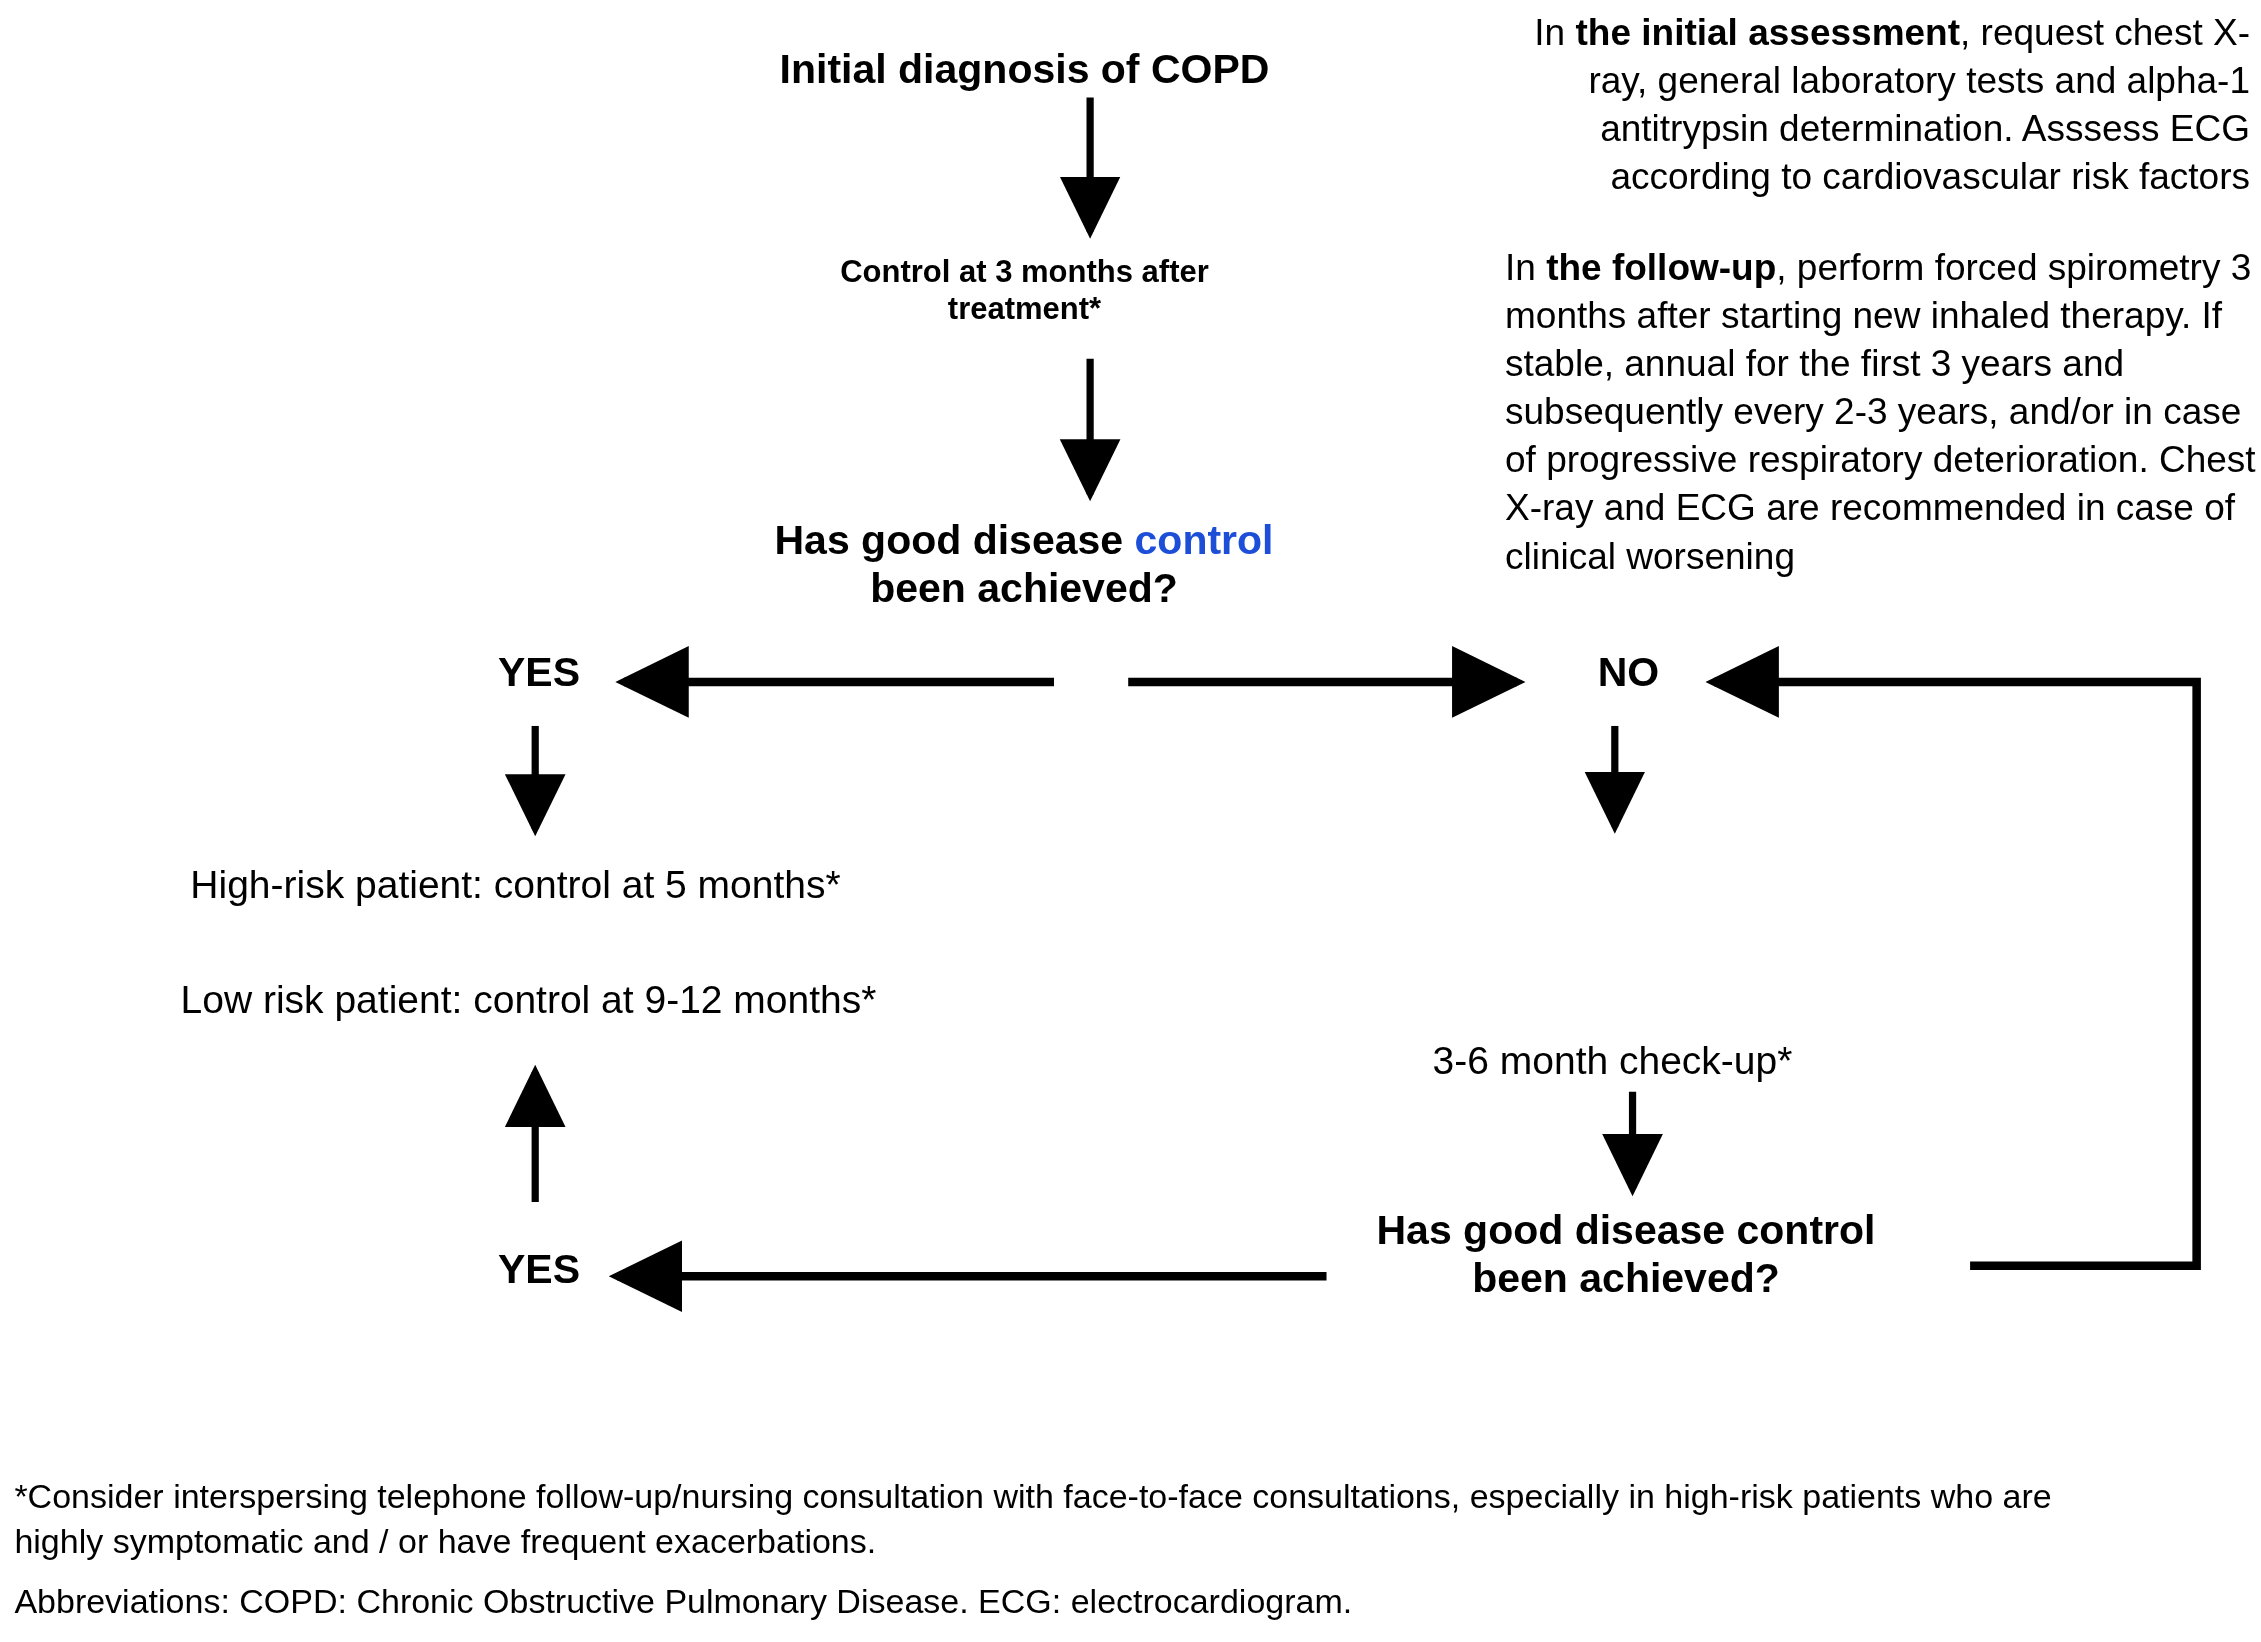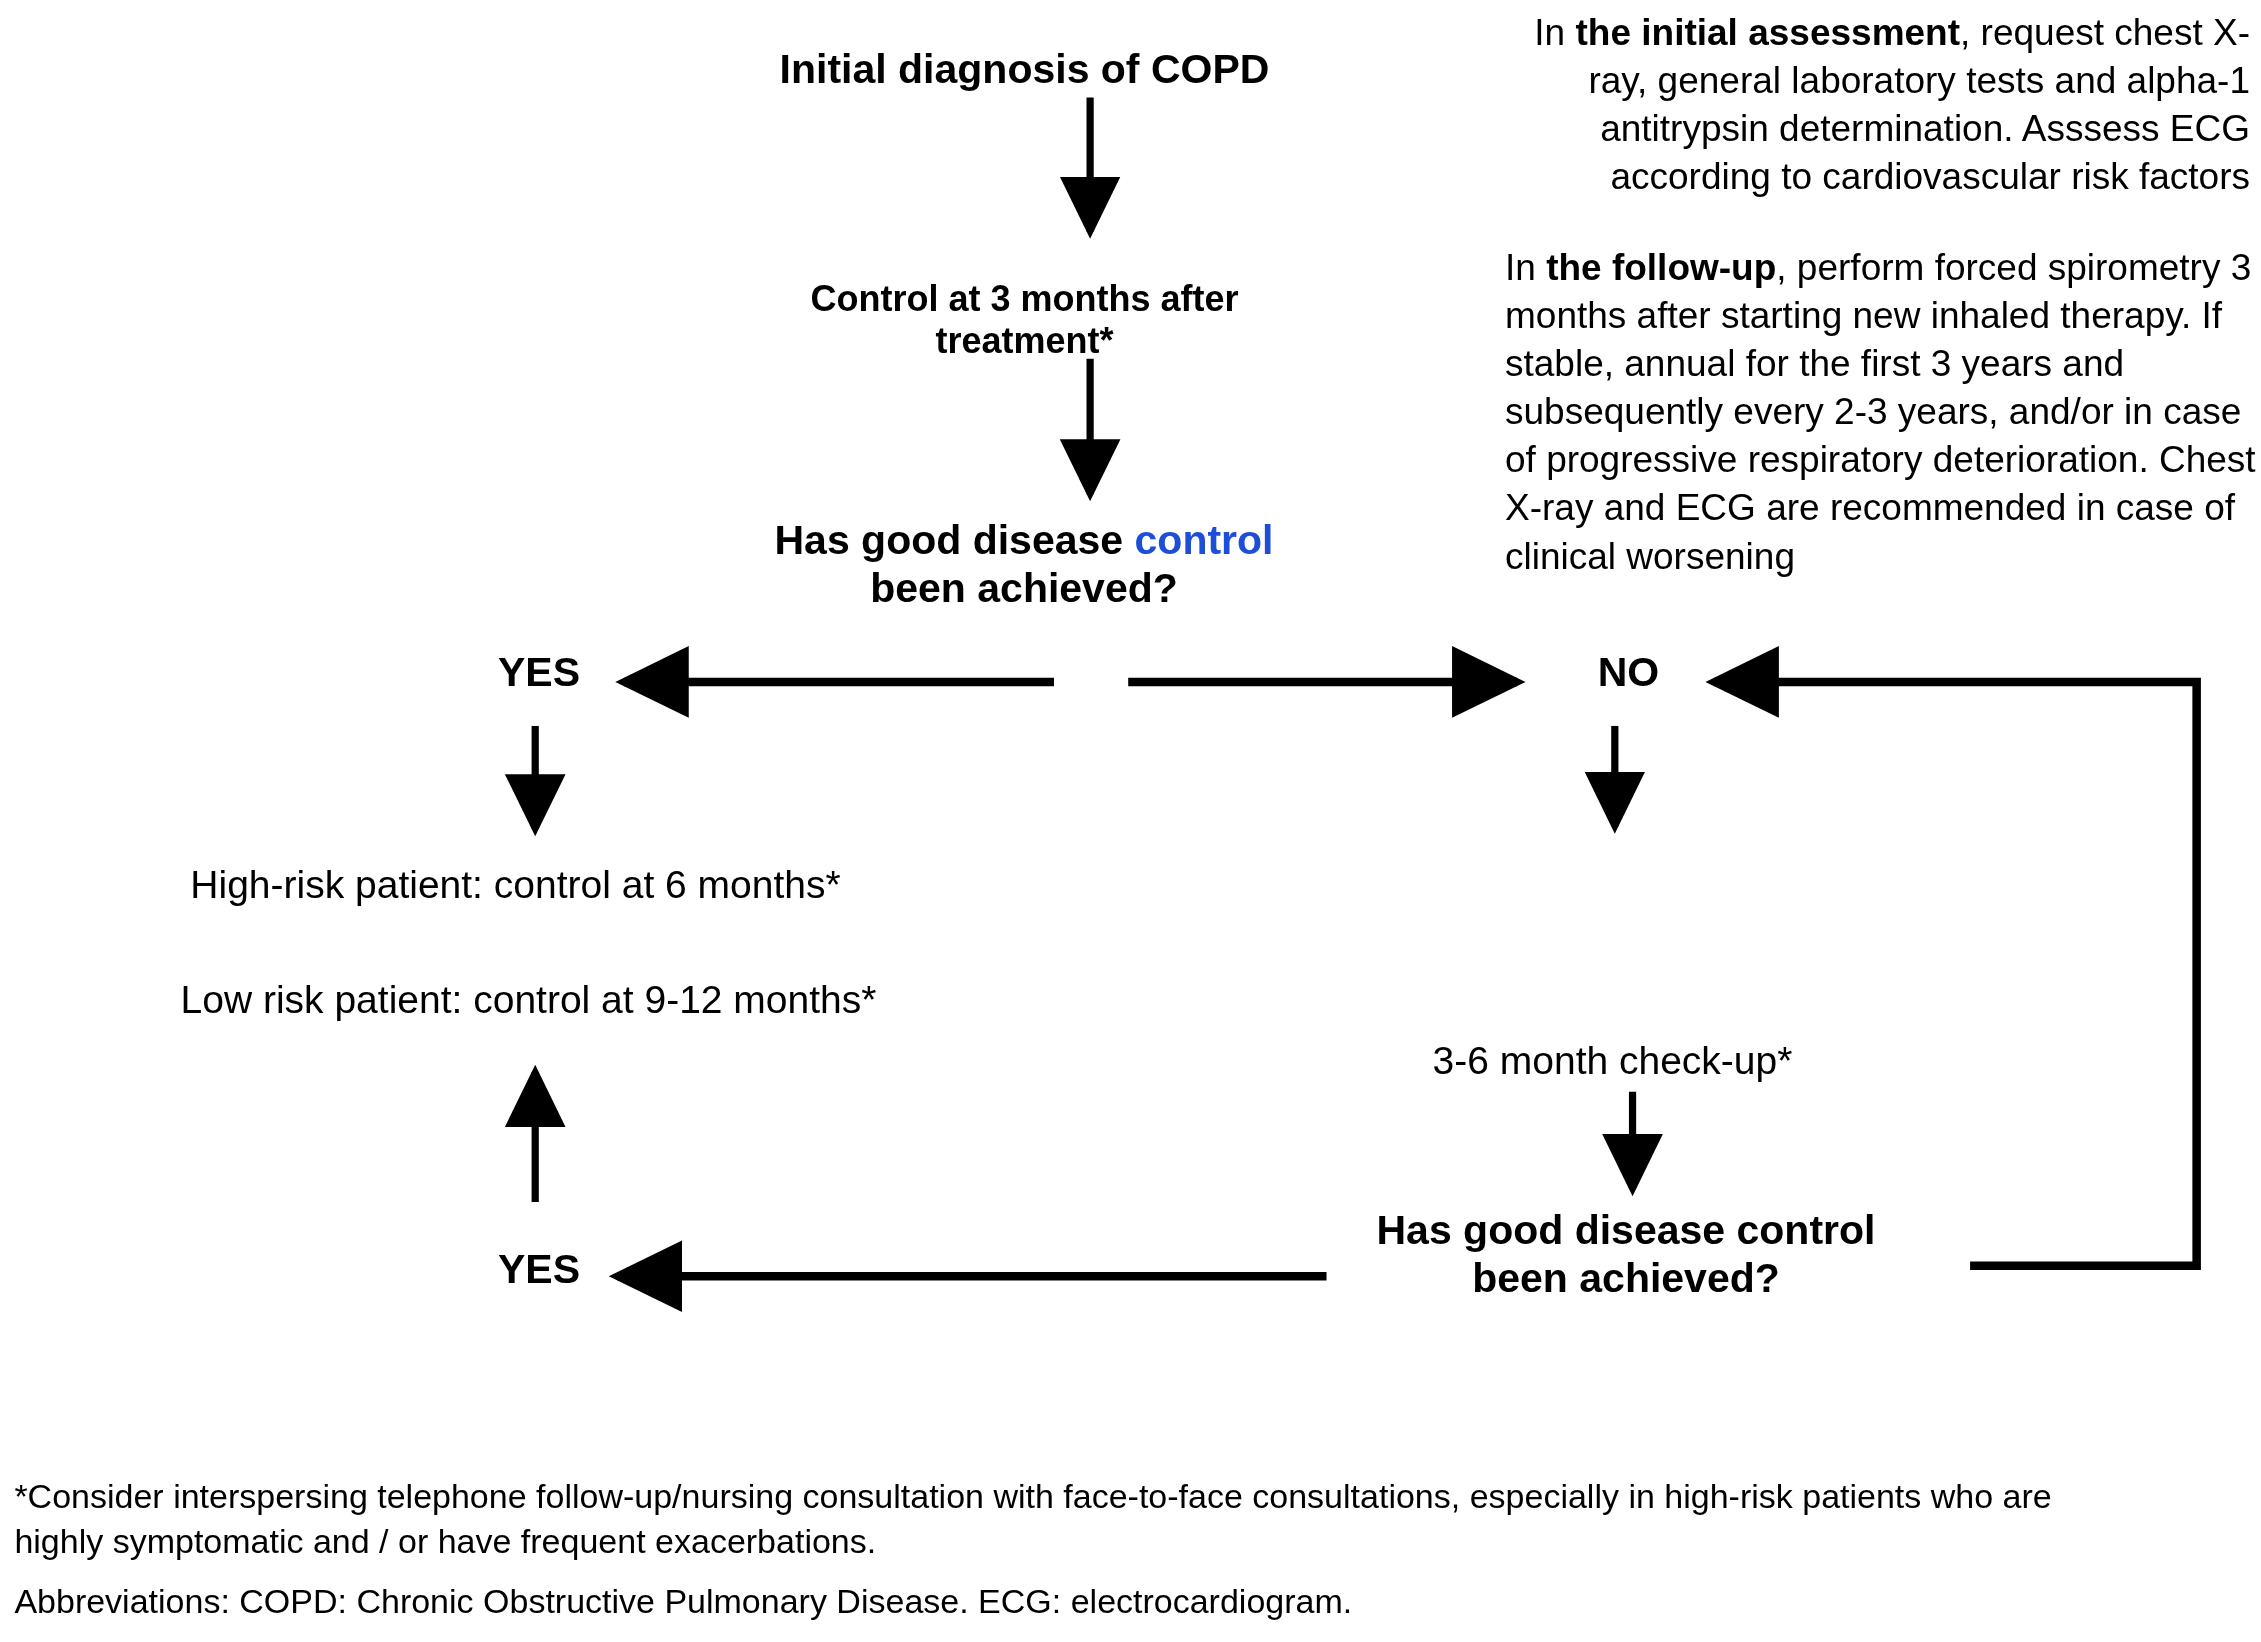"Control at 3 months after" #n-control-3months { font-size: 36px -> 31px; margin-top: 24px -> none }
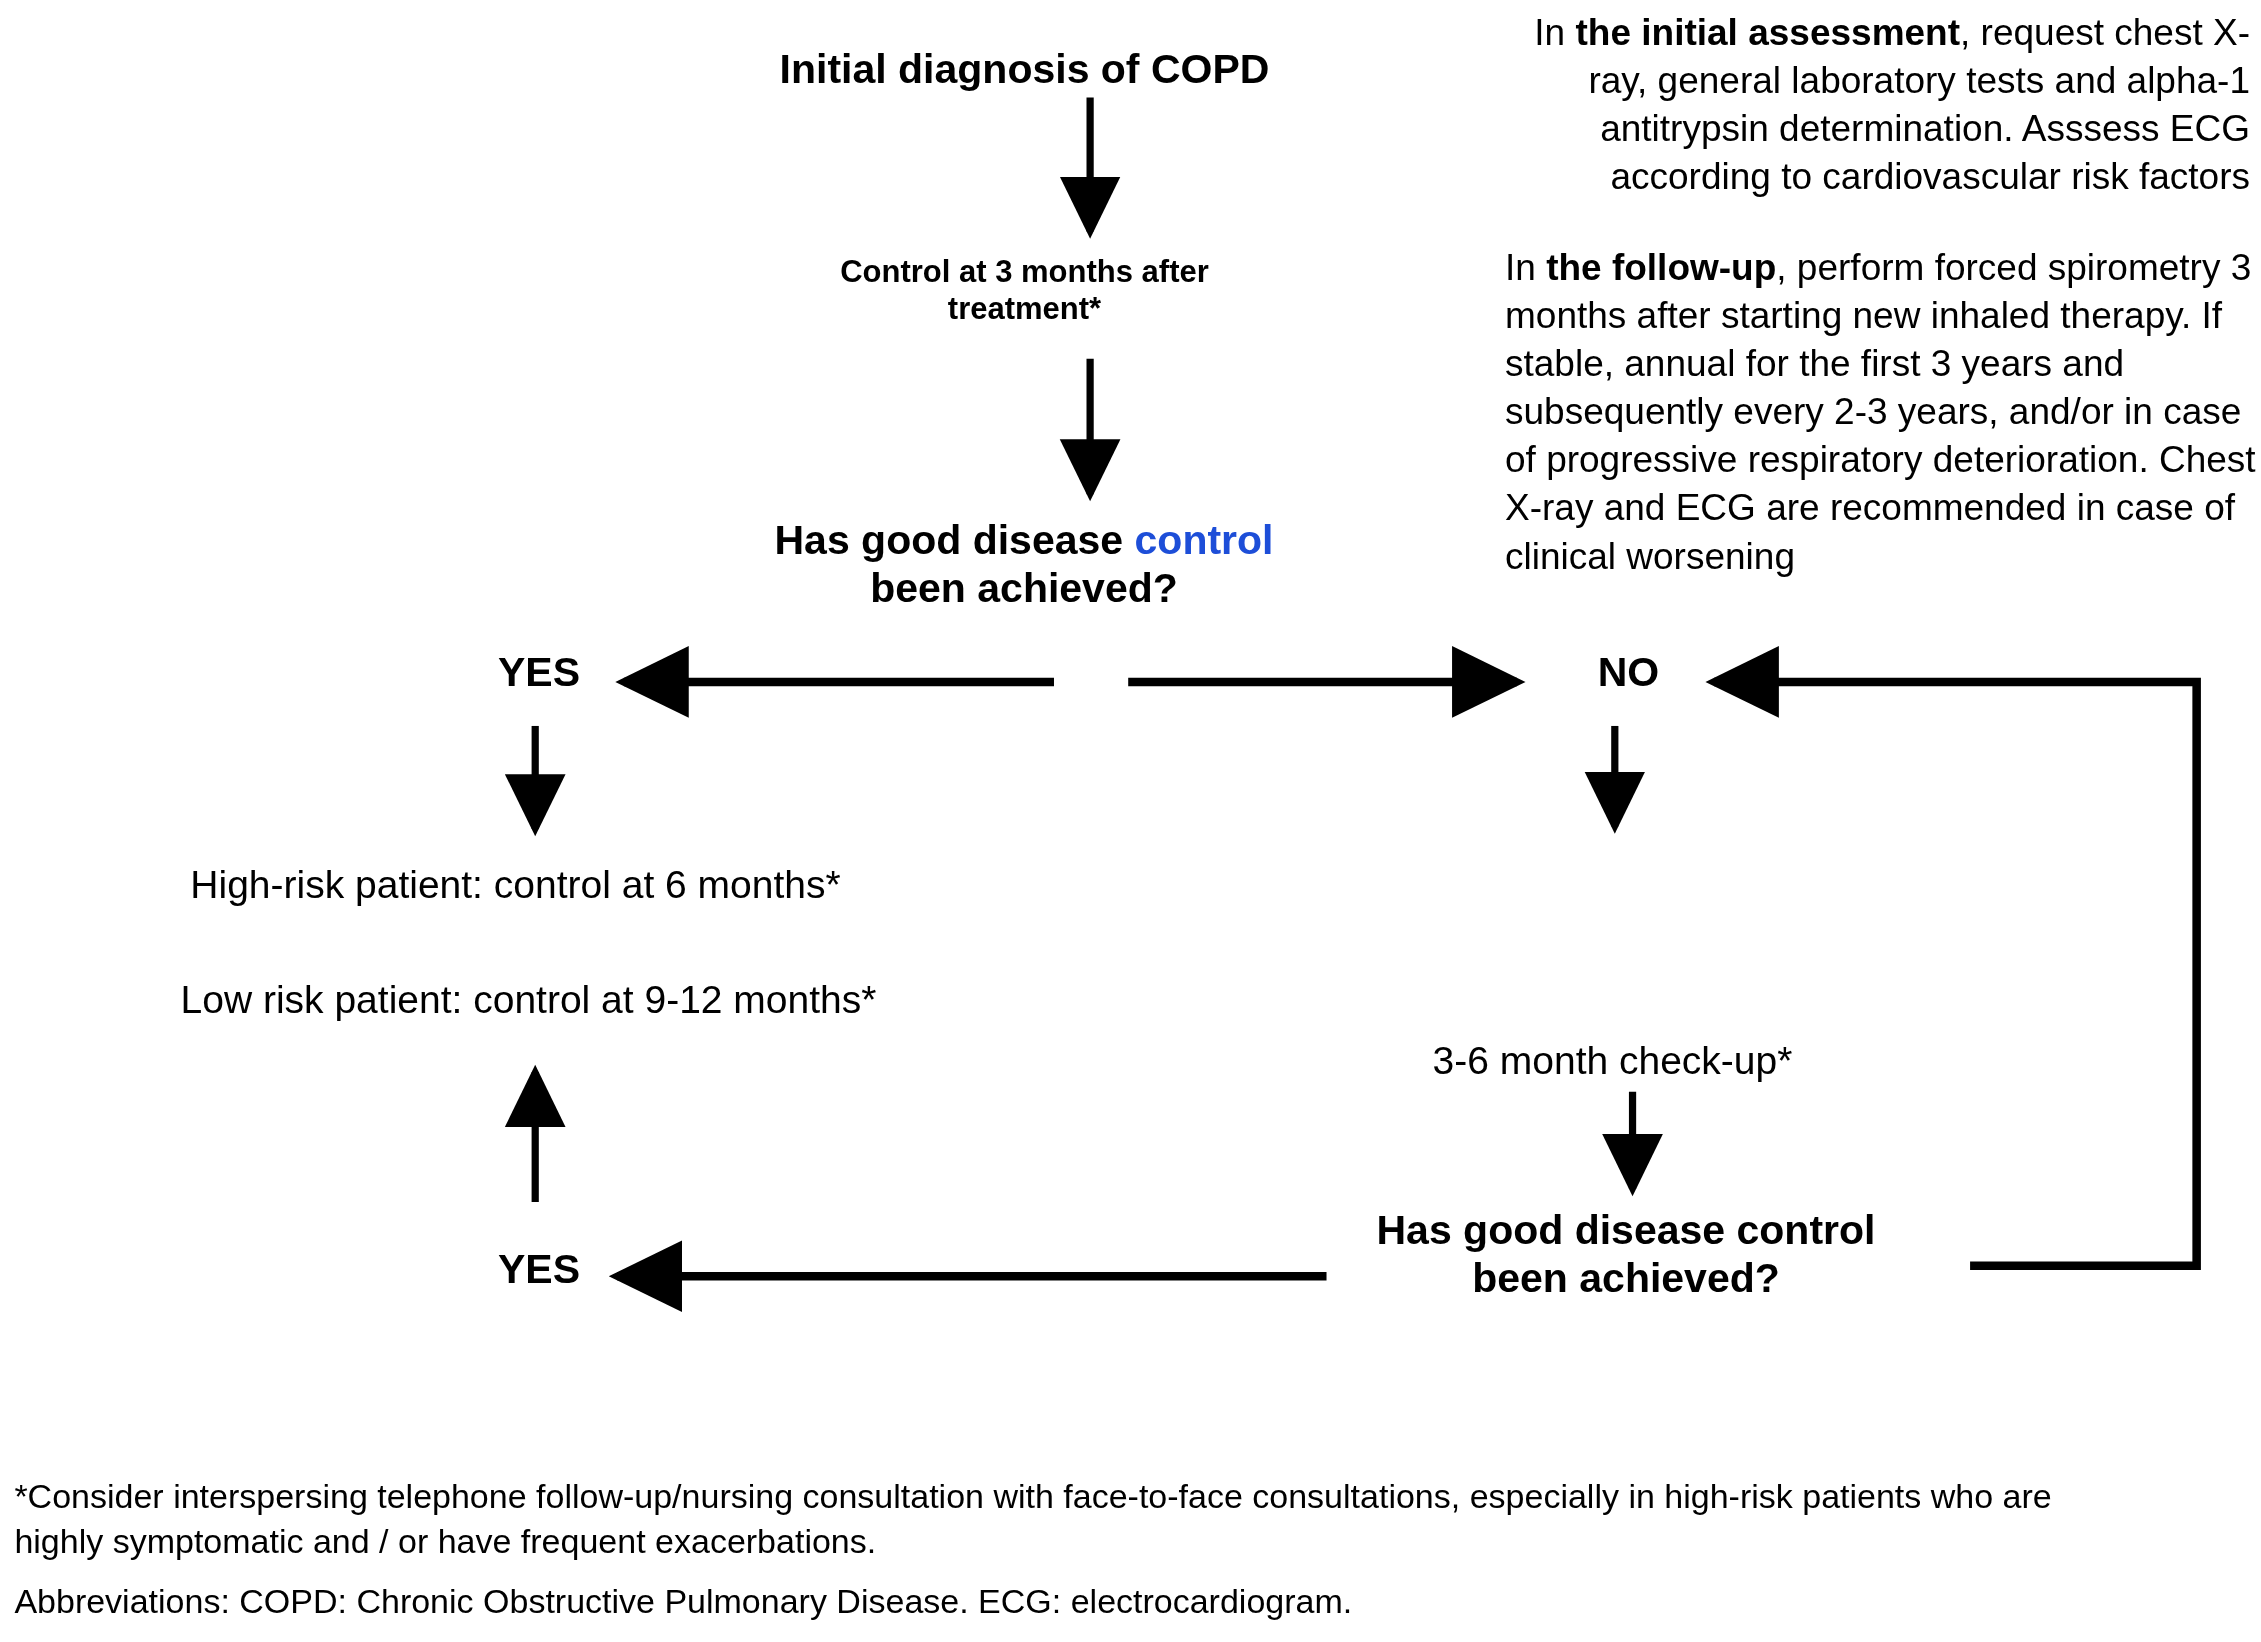"High-risk patient: control at 6" div.node { text: 6 -> 5 }
